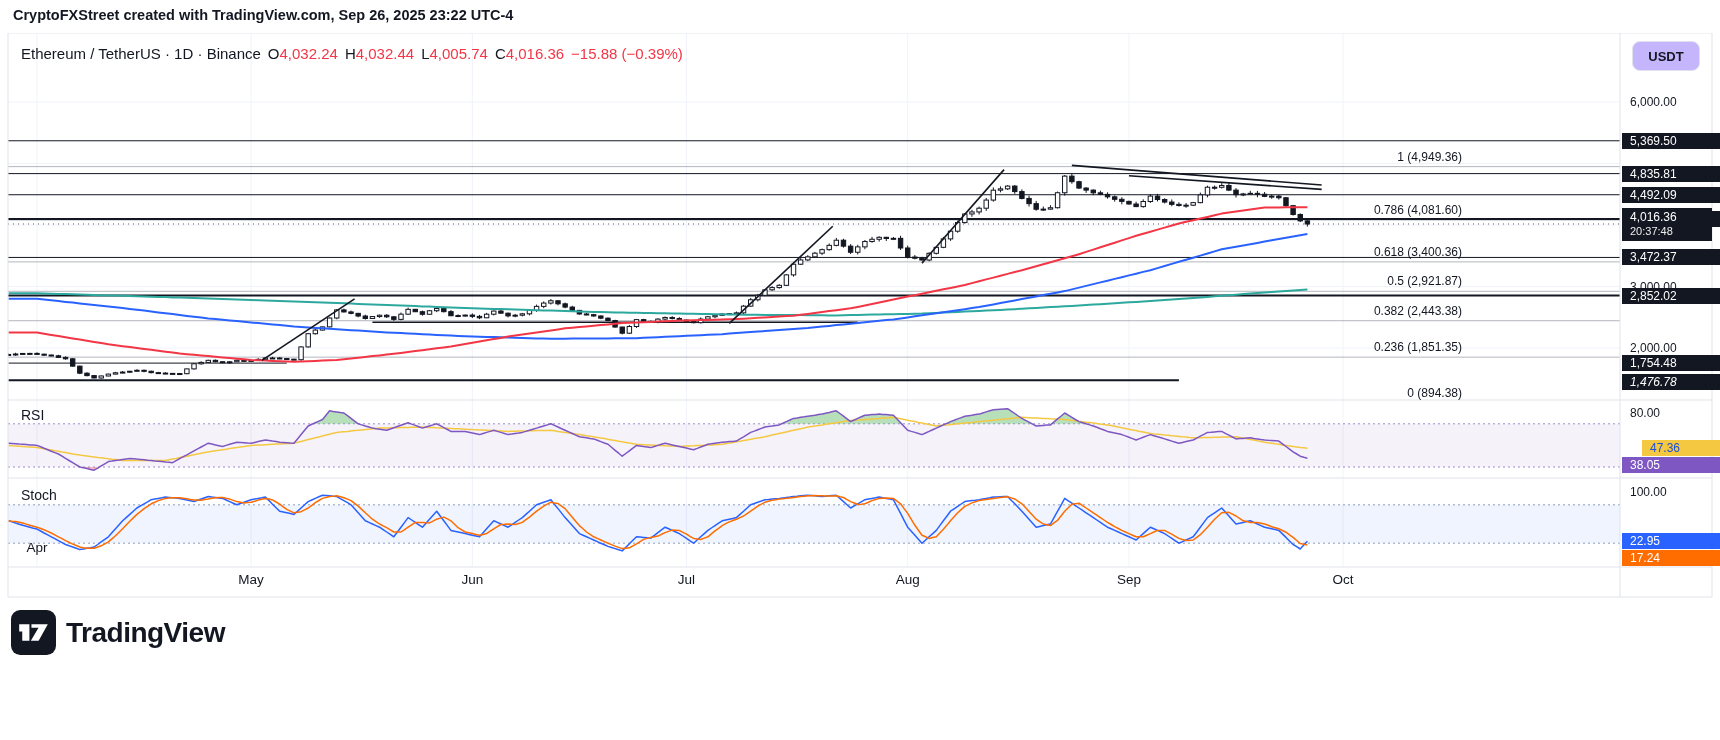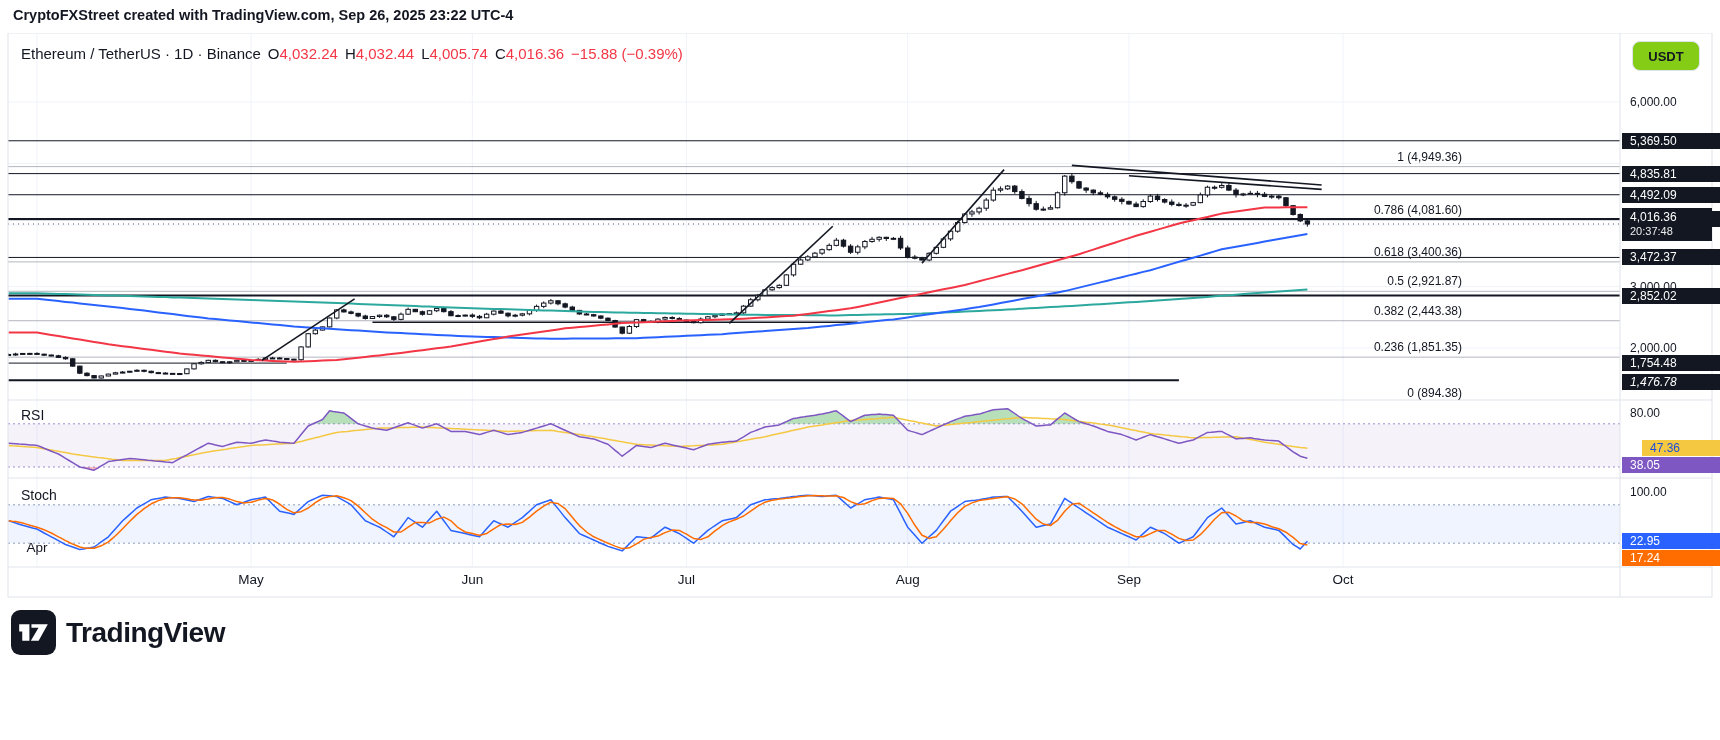"USDT" .usdt { background: #84cc16 -> #c4b5fd }
